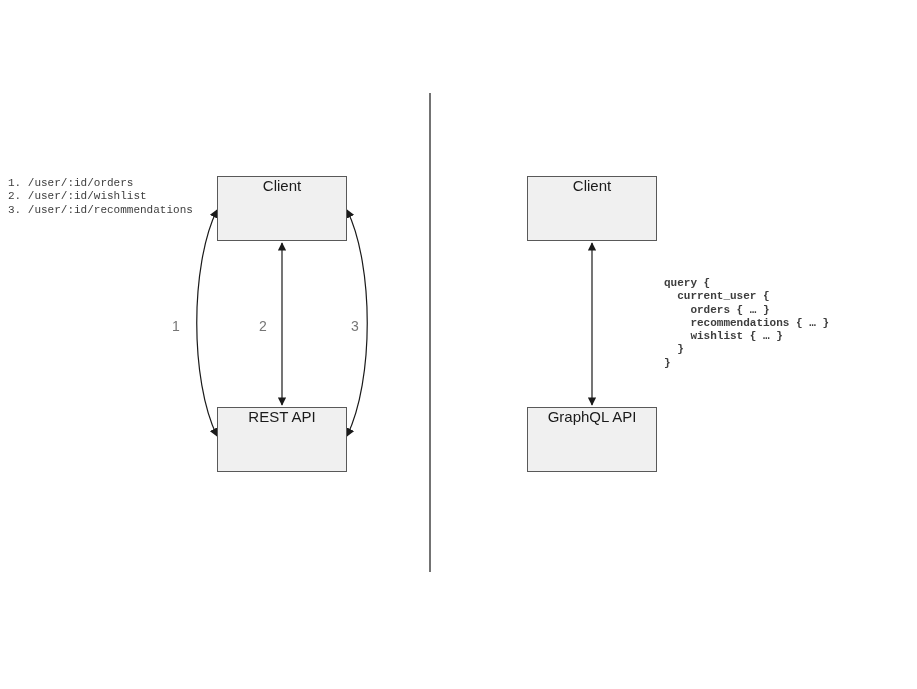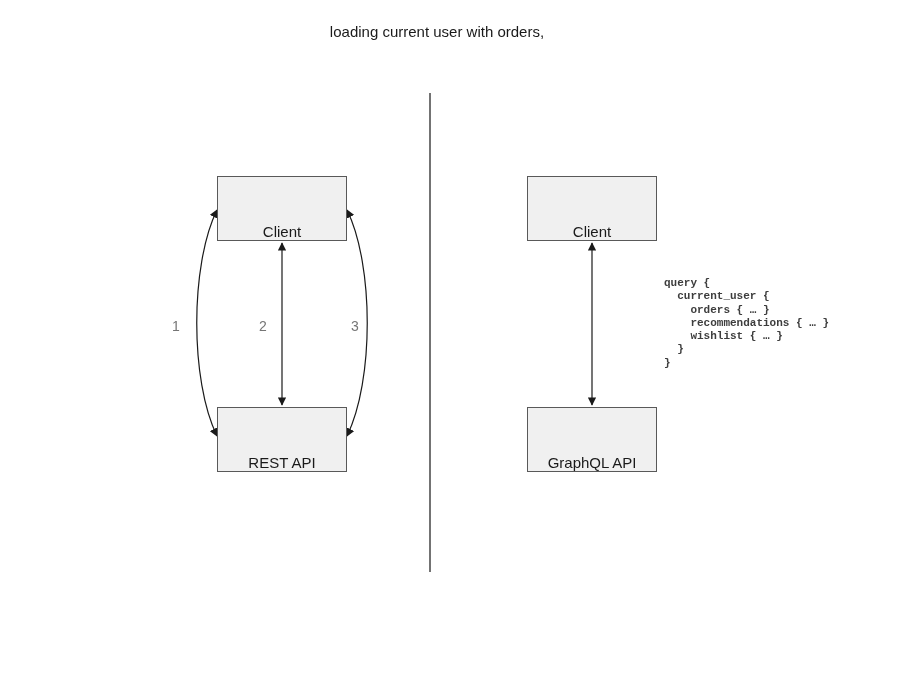"loading current user with orders," div { html: <div>loading current user with orders,</div> -> none }
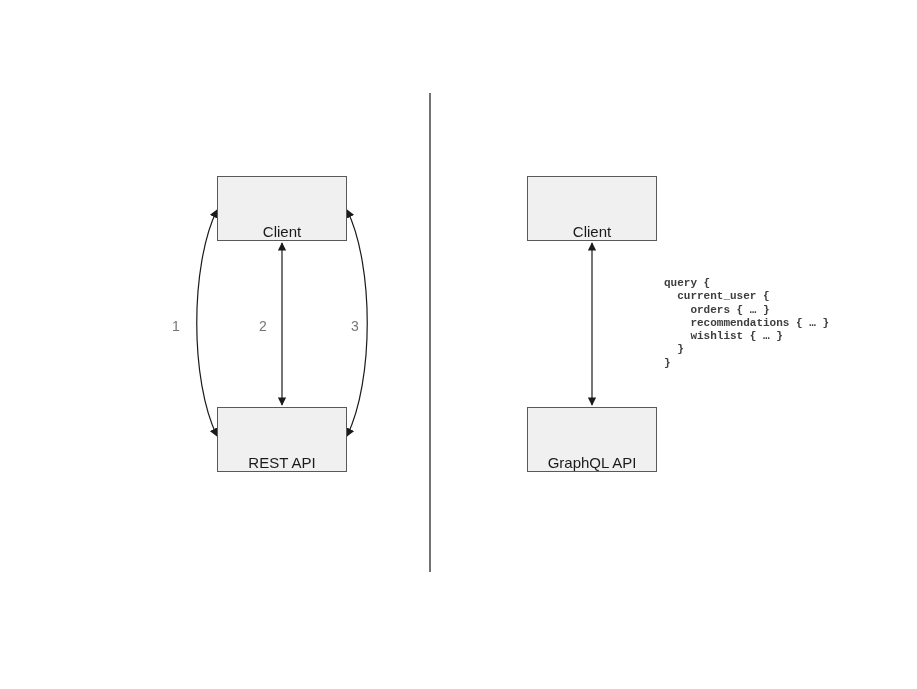"1. /user/:id/orders" div.code { html: none -> <div>1. /user/:id/orders 2. /user/:id/wishlist 3. /user/:id/recommendations</div> }
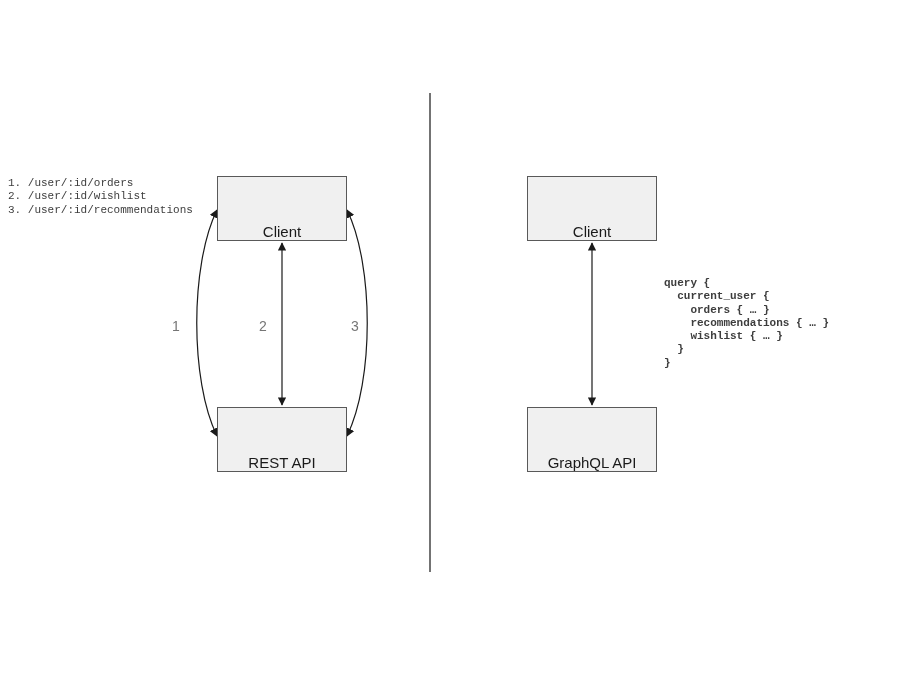"Client" .node-box { align-items: flex-end -> flex-start }
